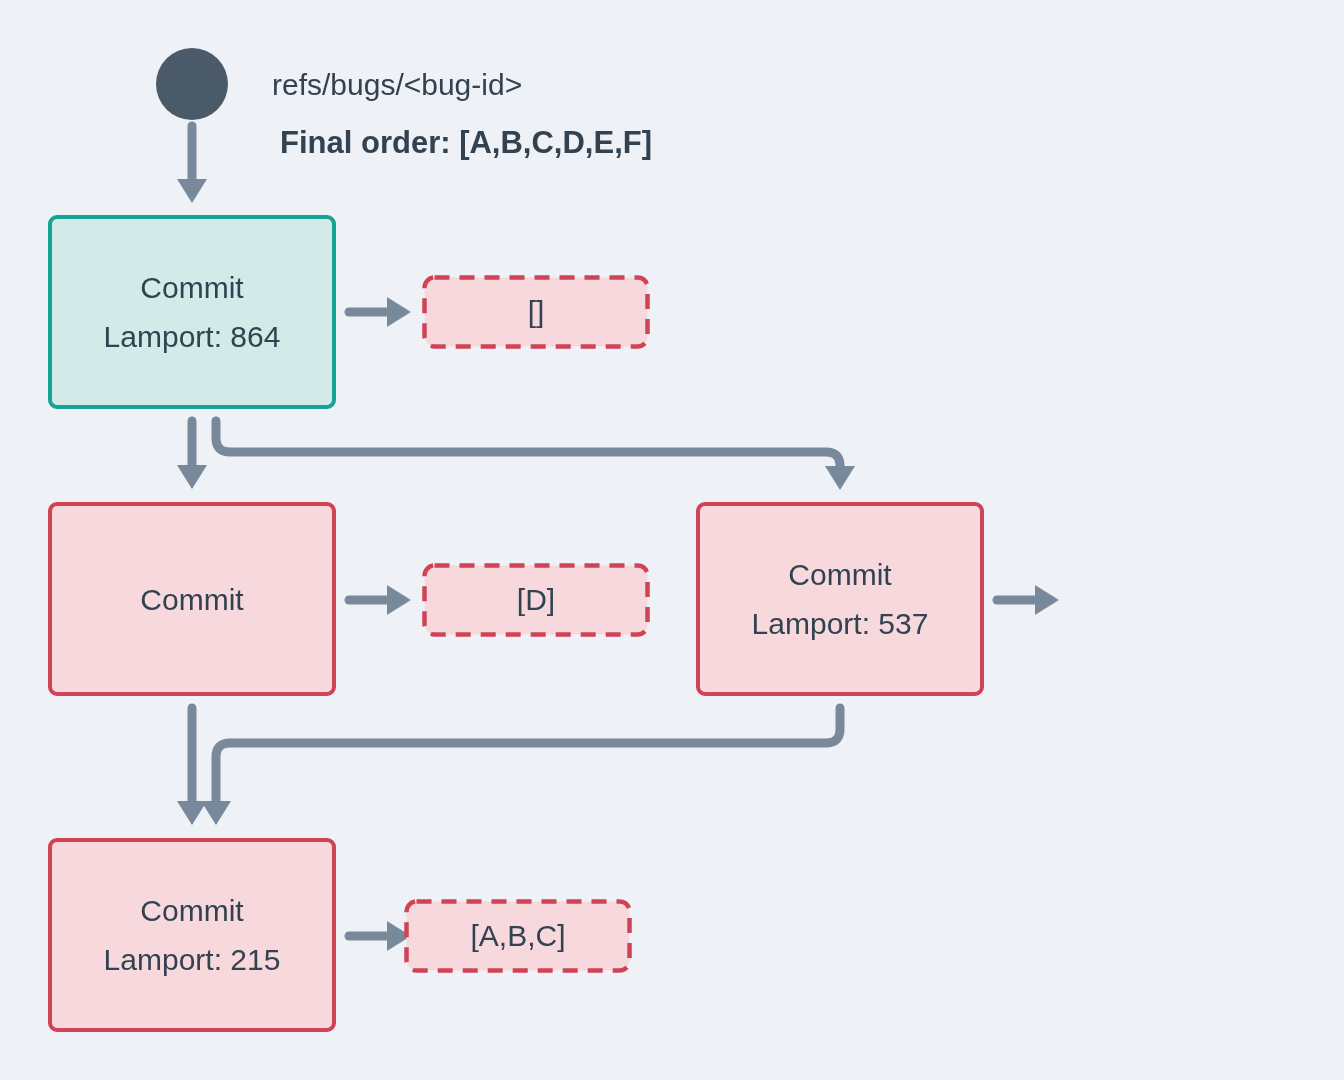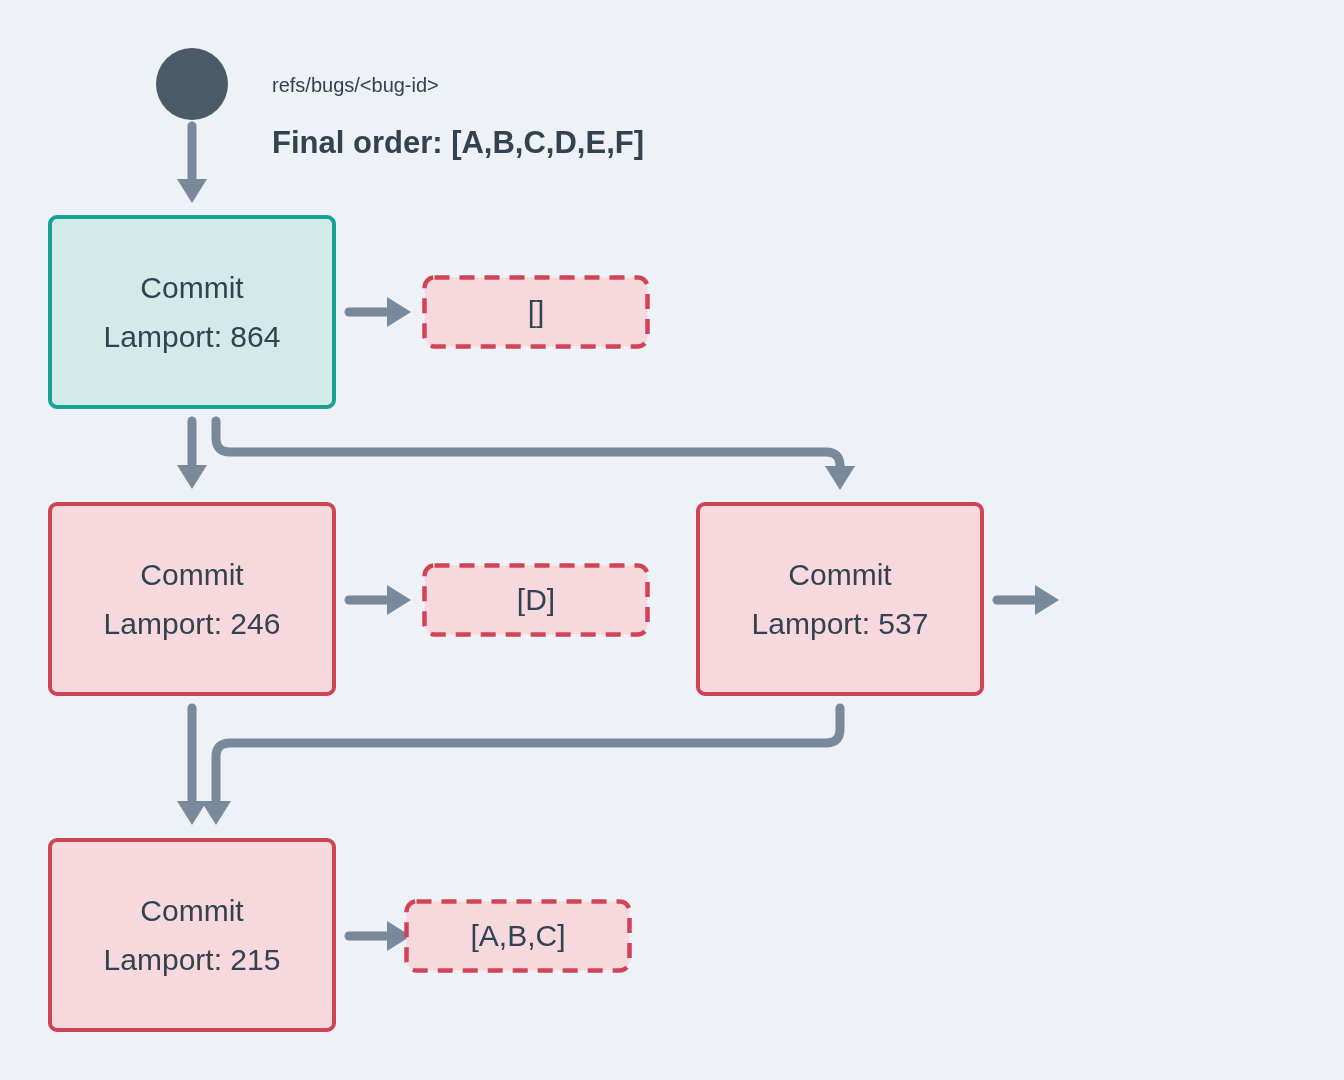"refs/bugs/<bug-id>" .hdr-ref { font-size: 20px -> 30px }
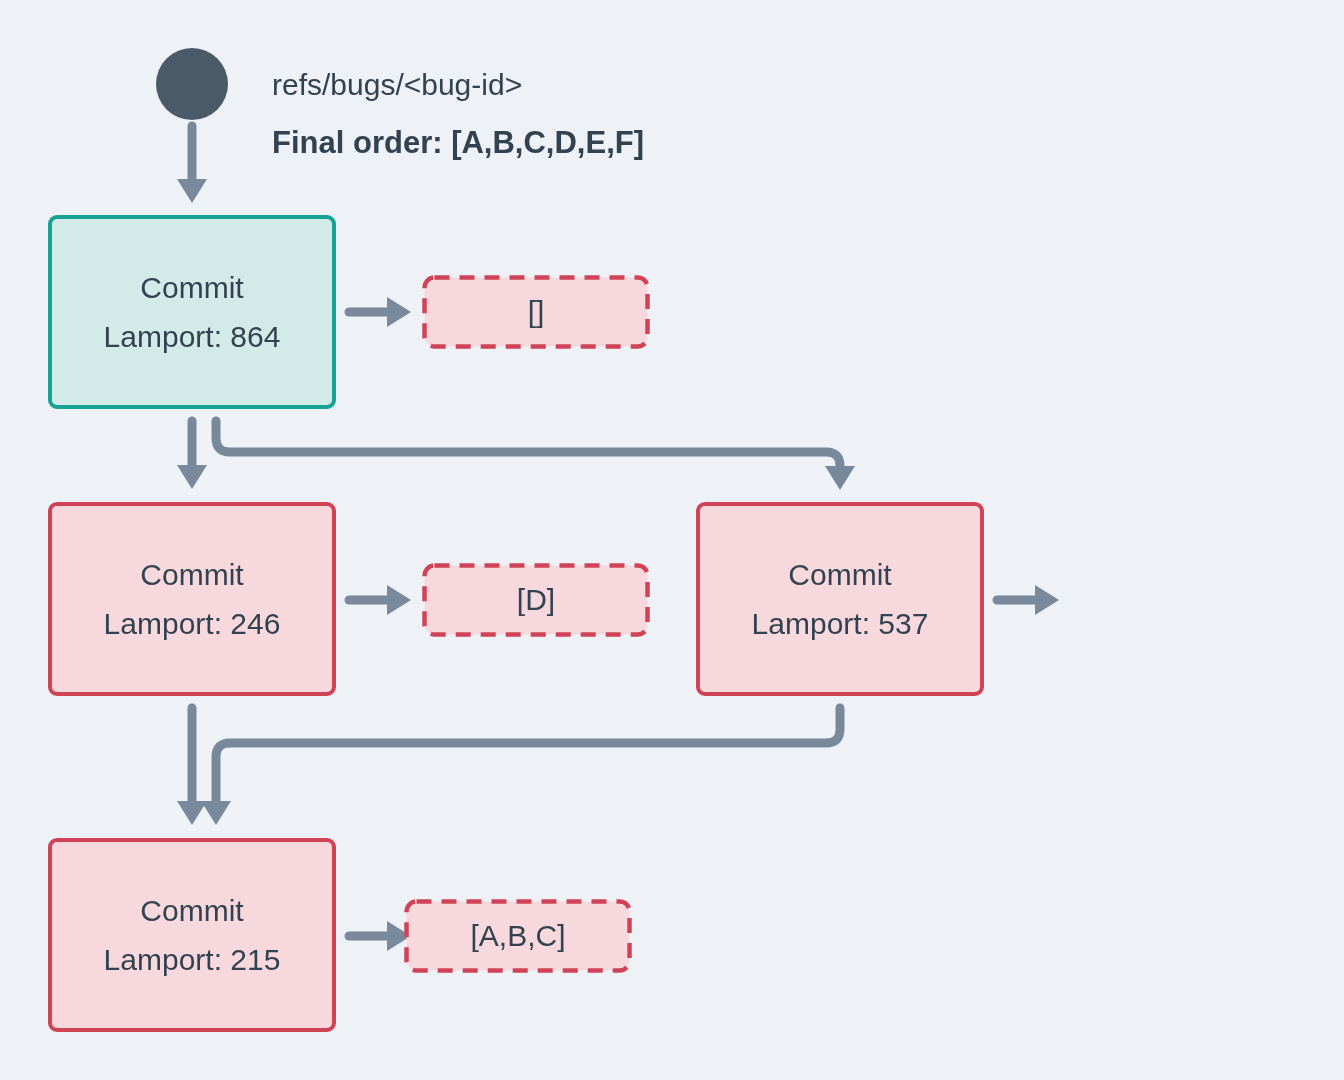"Final order: [A,B,C,D,E,F]" .hdr-order { left: 272px -> 280px }
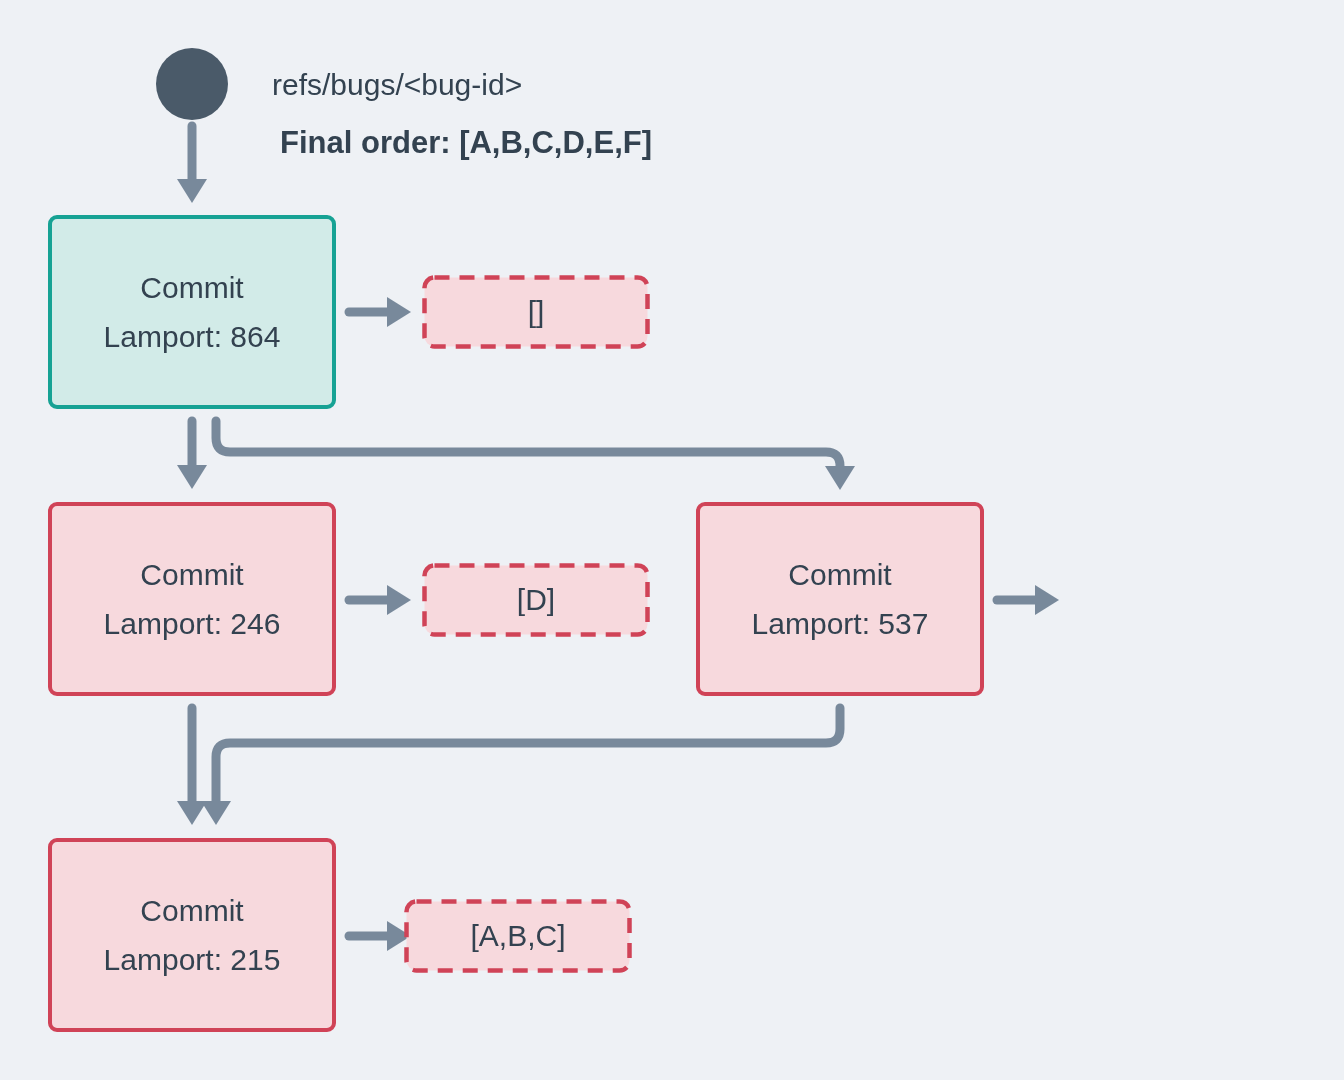"Lamport: 246" div { html: <div>Lamport: 246</div> -> none }
